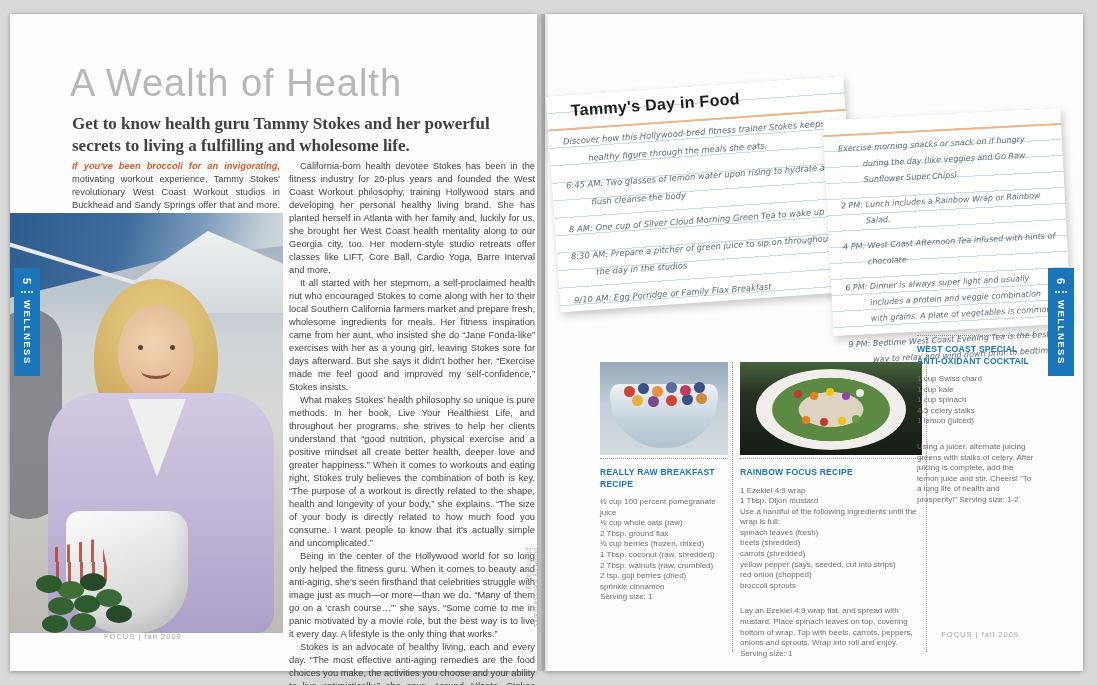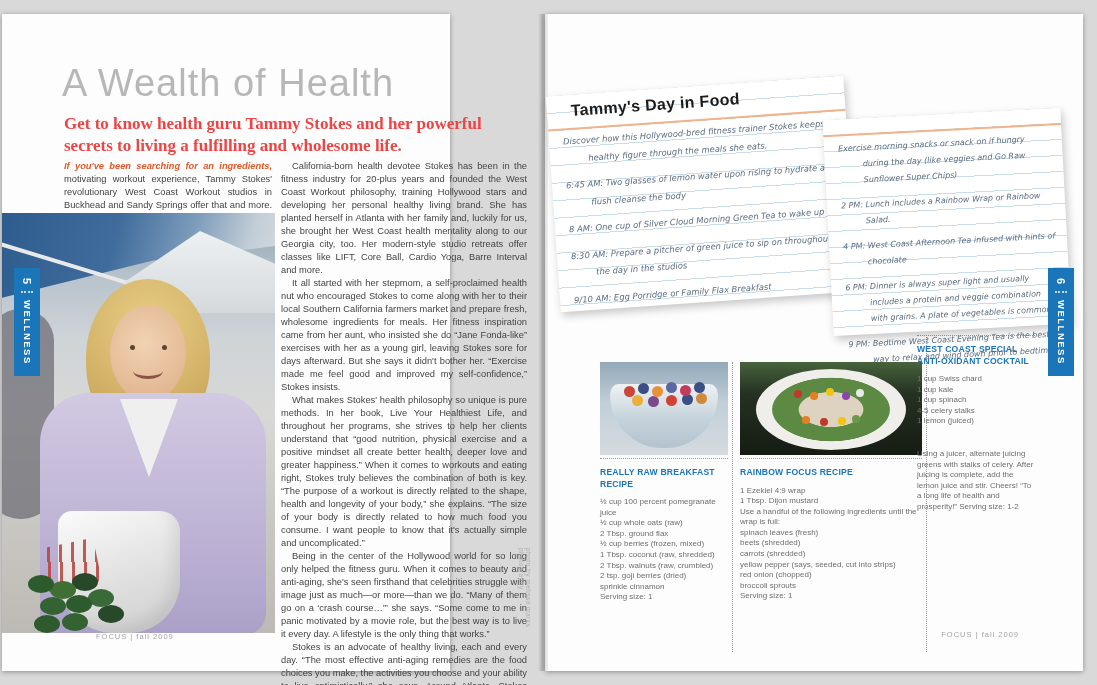"A Wealth of Health" .page-left { left: 2px -> 10px; width: 448px -> 527px }
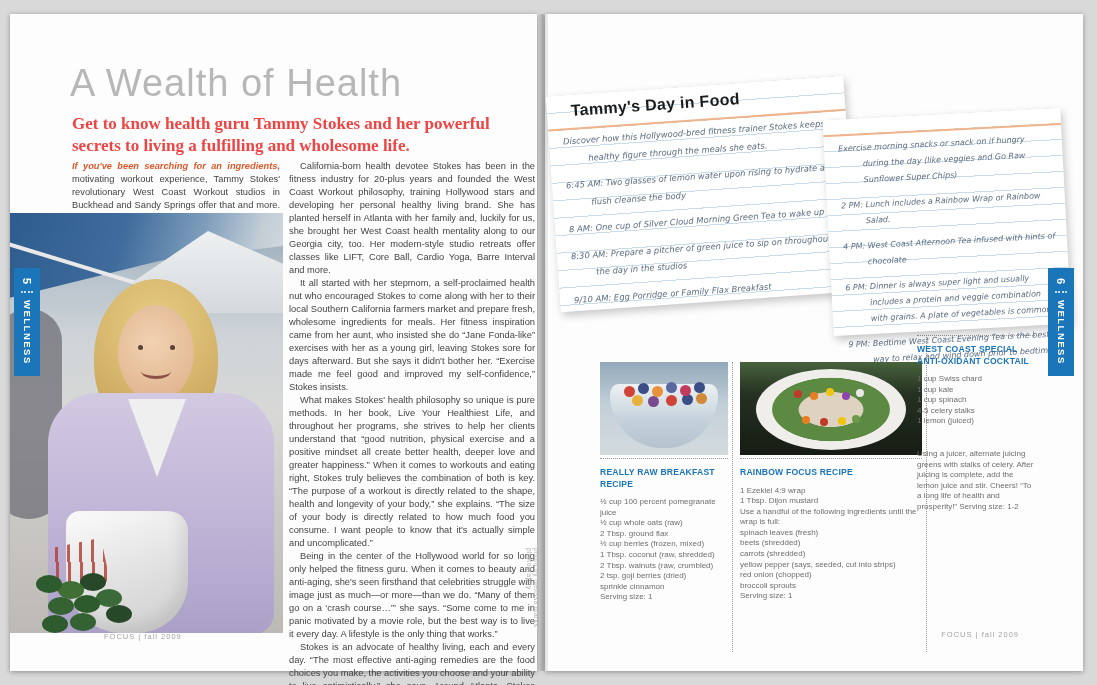"Get to know health guru" .subtitle { color: #ef4444 -> #404040 }
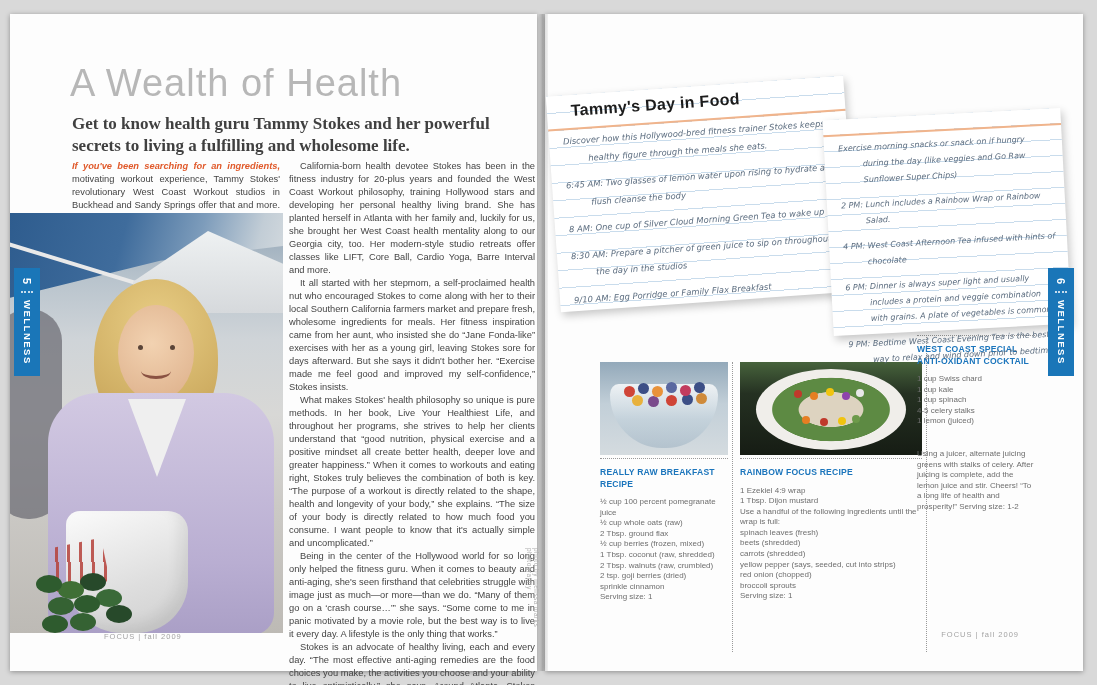"If you've been searching for" span.lead-in { text: searching for an ingredients -> broccoli for an invigorating }
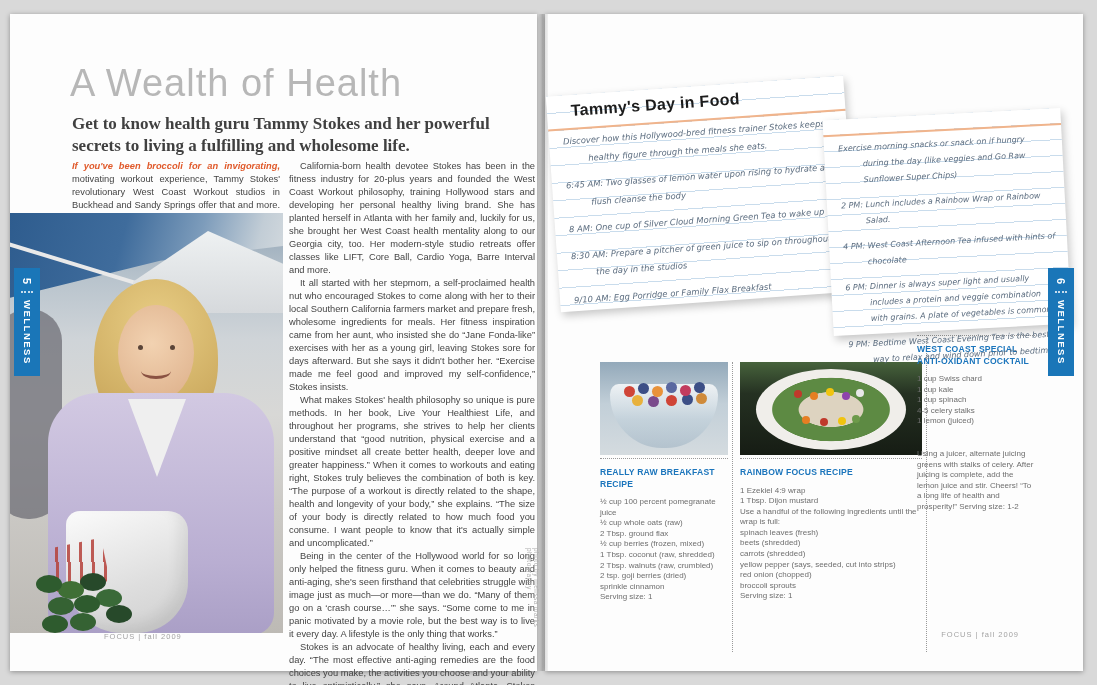"Using a juicer, alternate juicing" .instr { margin-top: 22px -> 15px }
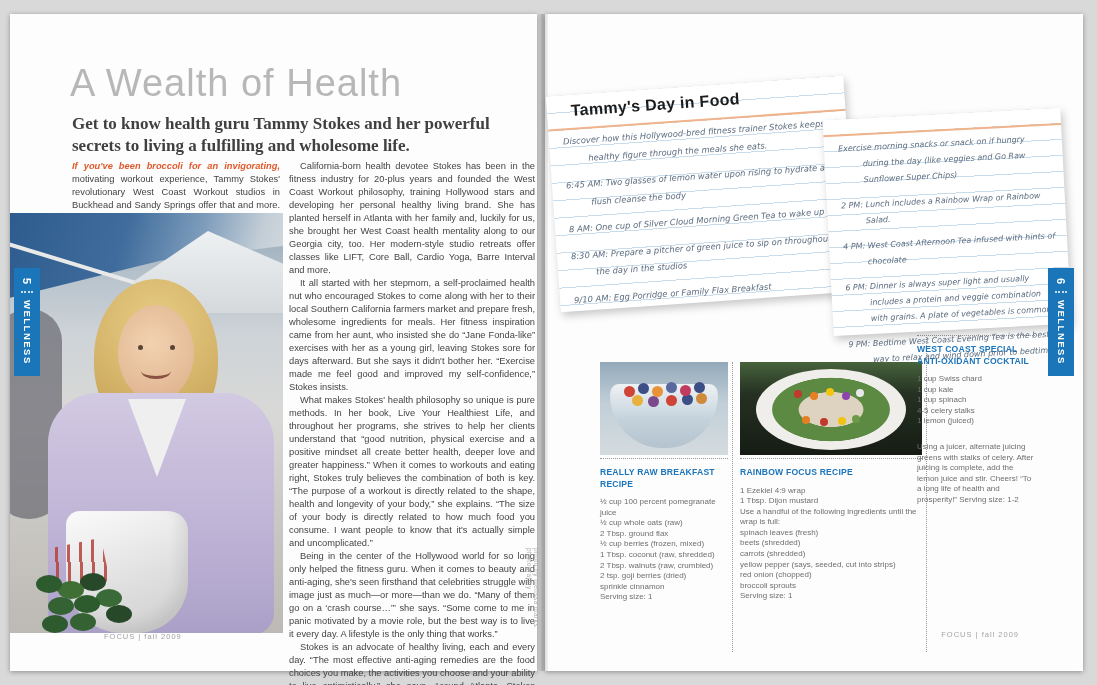"Lay an Ezekiel 4:9 wrap" div.instr { html: none -> <div>Lay an Ezekiel 4:9 wrap flat, and spread with mustard. Place spinach leaves on top, covering bottom of wrap. Top with beets, carrots, peppers, onions and sprouts. Wrap into roll and enjoy.</div> }
